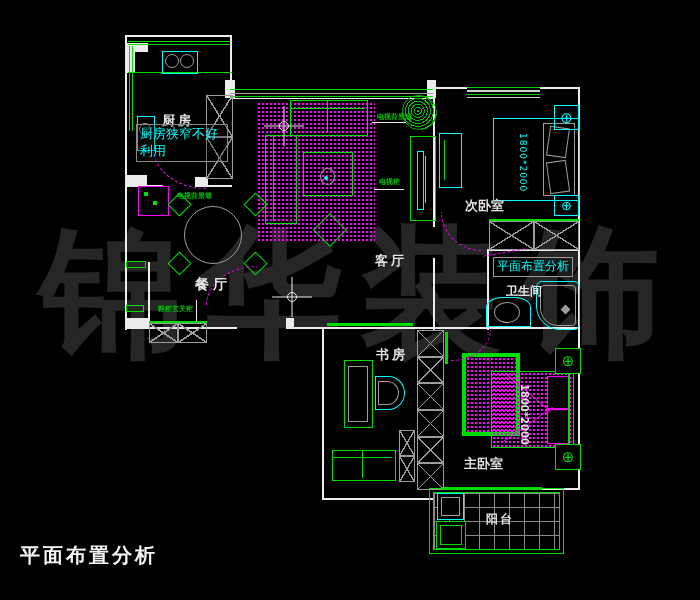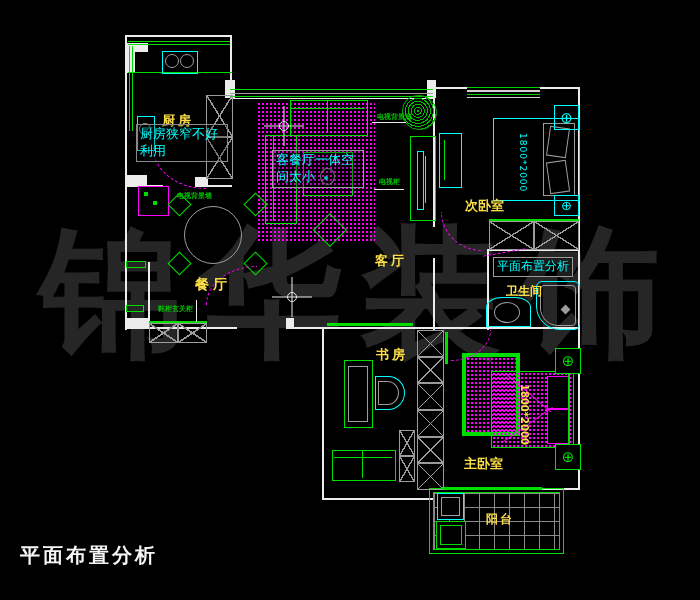"厨房" .lbl { color: #fde047 -> #e5e5e5 }
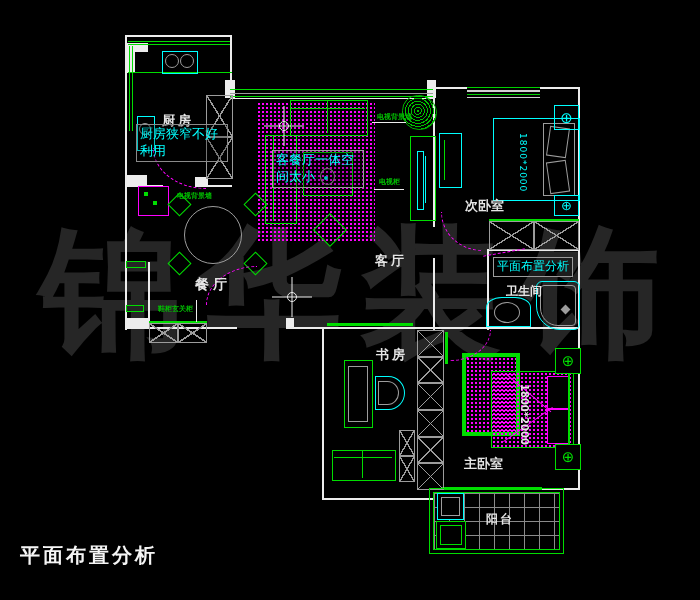"客餐厅一体空间太小" div.note { html: <div>客餐厅一体空间太小</div> -> none }
